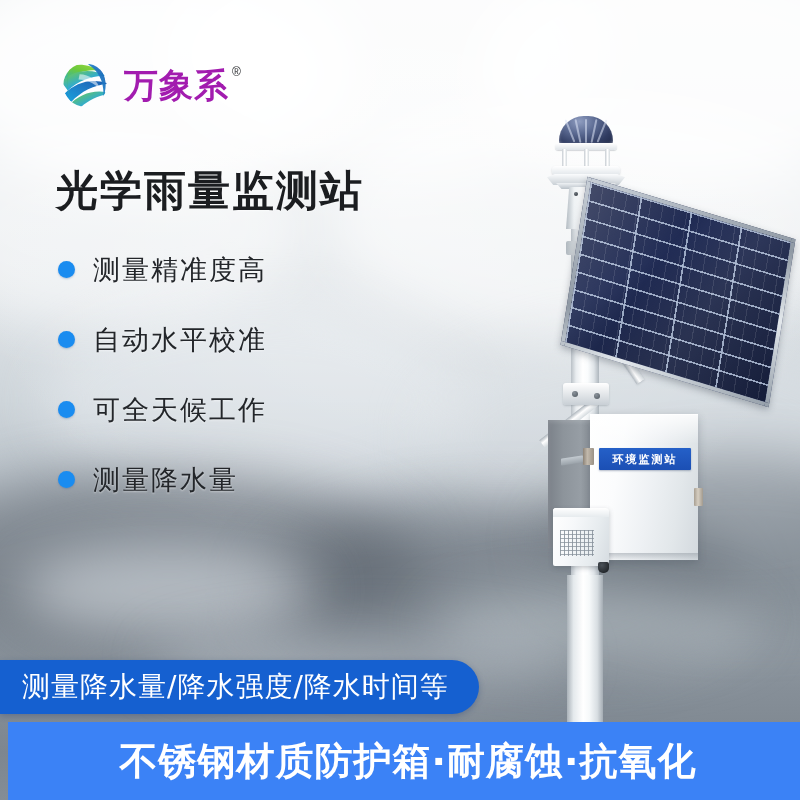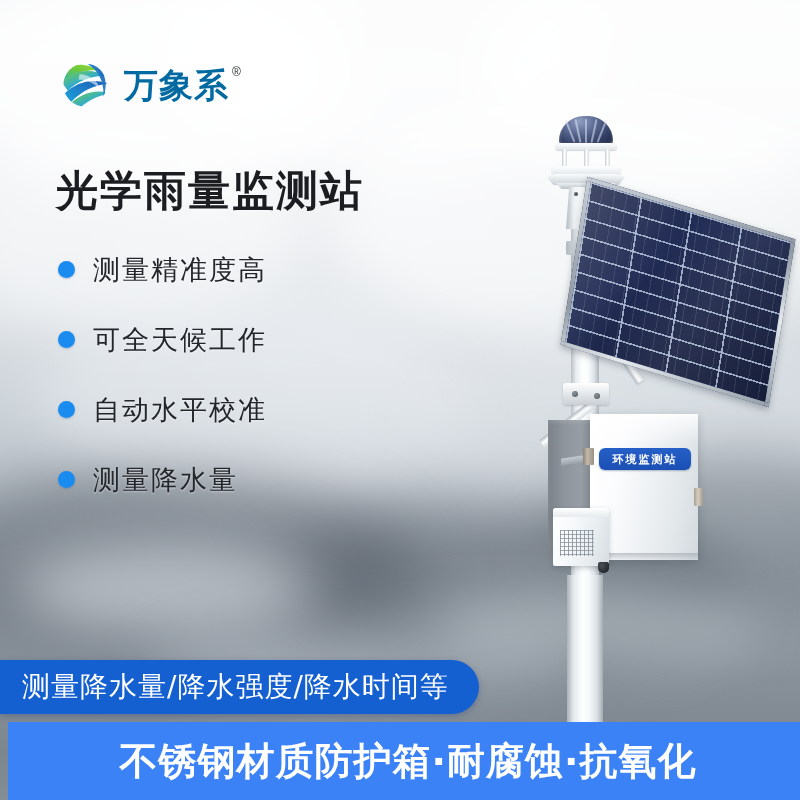"万象系" .wordmark .wm-text { color: #0369a1 -> #a21caf }
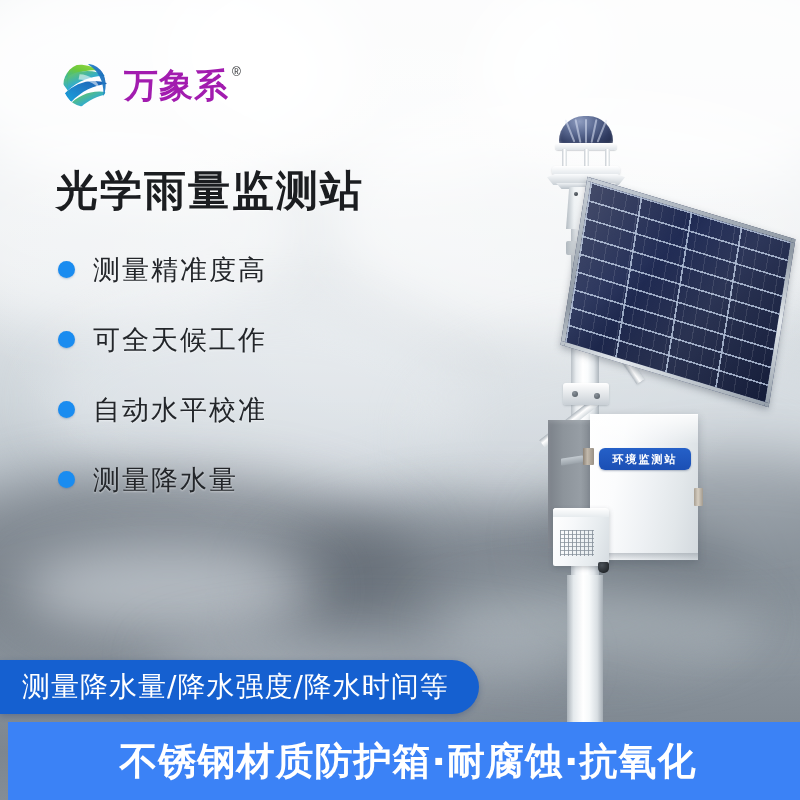"可全天候工作" div.feat { order: before "自动水平校准" -> after "自动水平校准" }
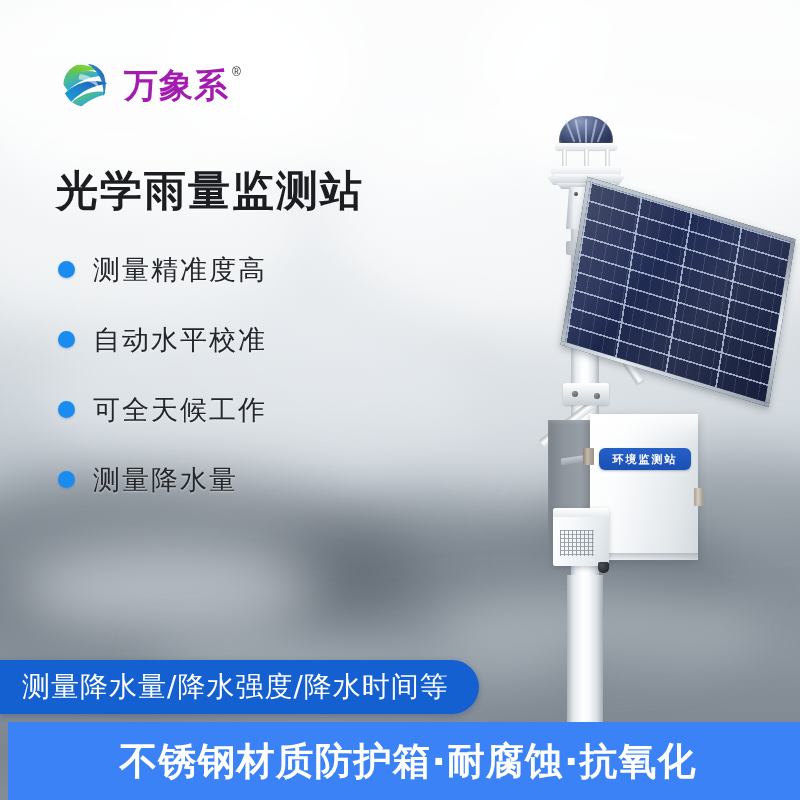"环境监测站" .cab-label { border-radius: 6px -> 1px }
